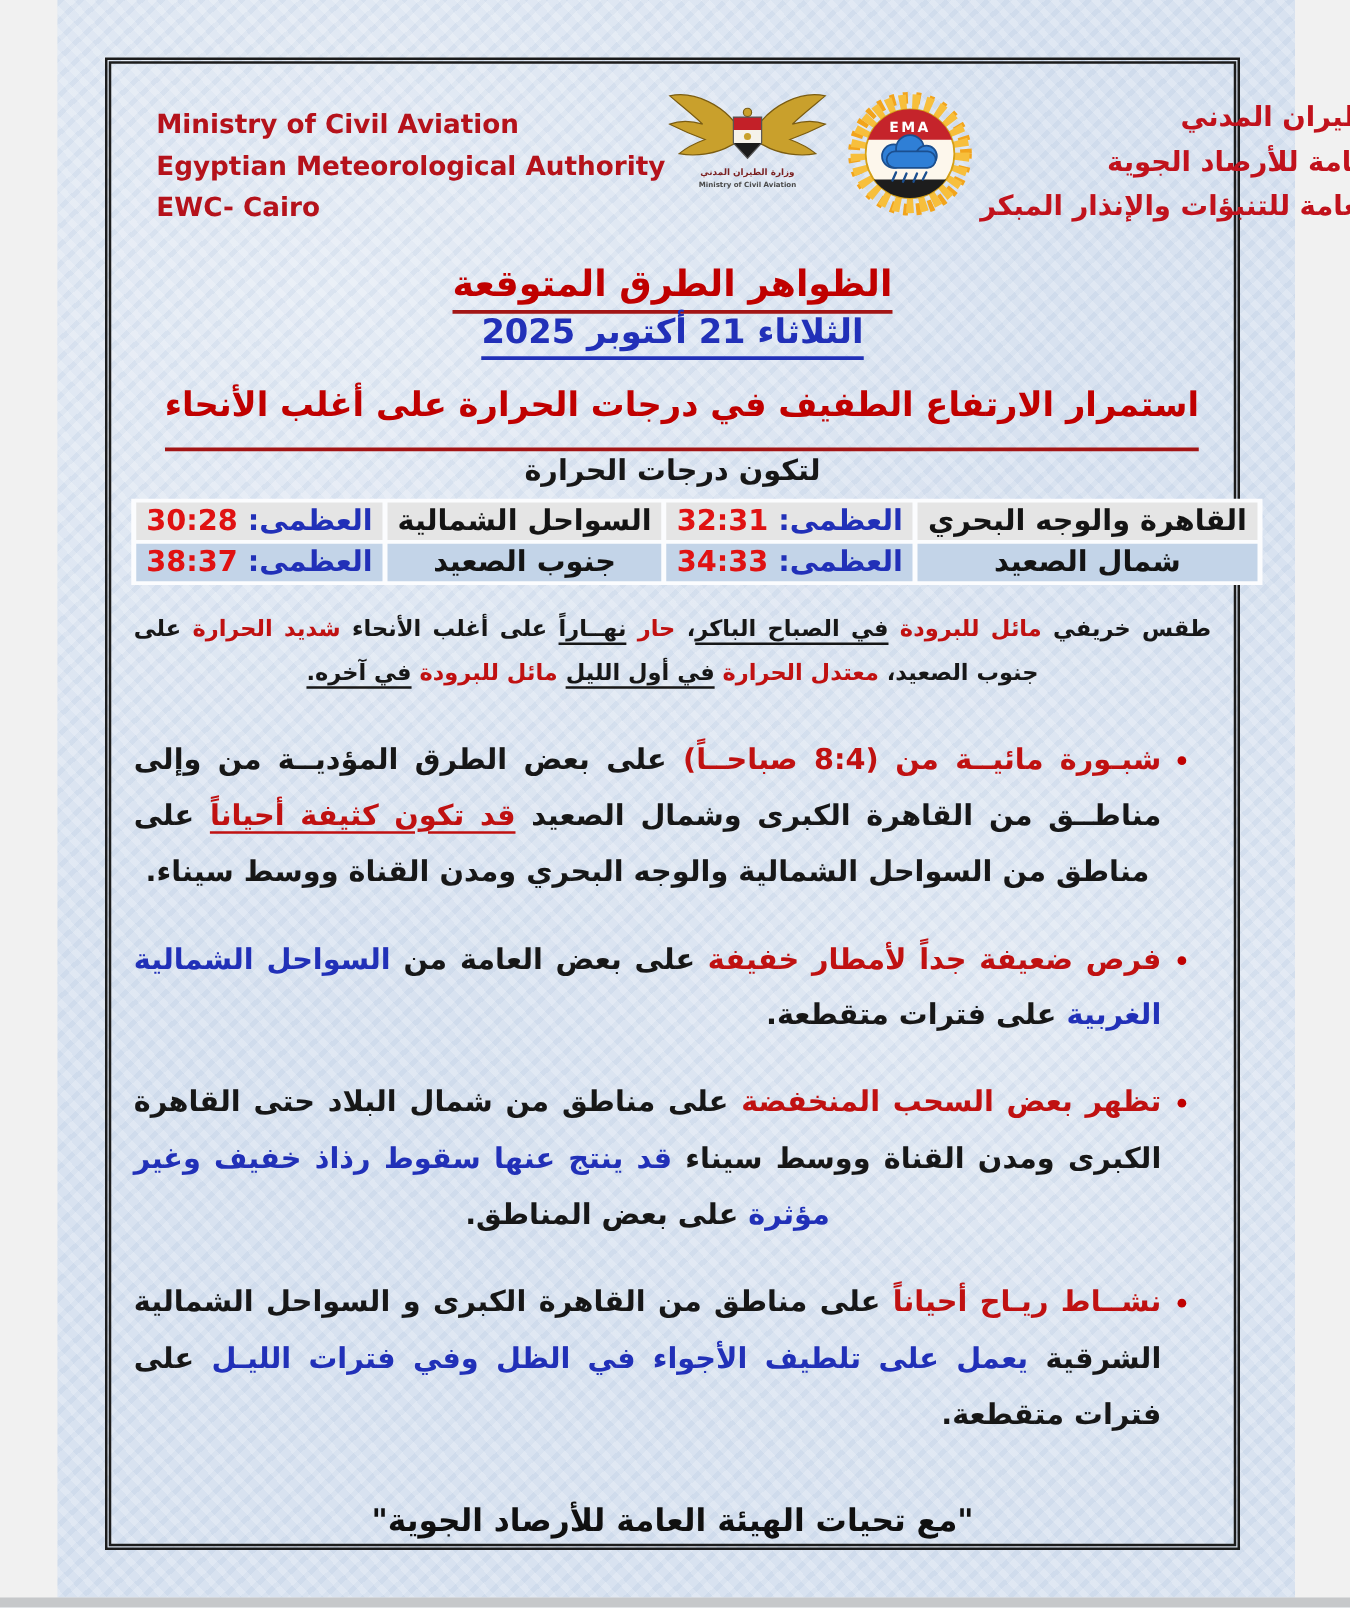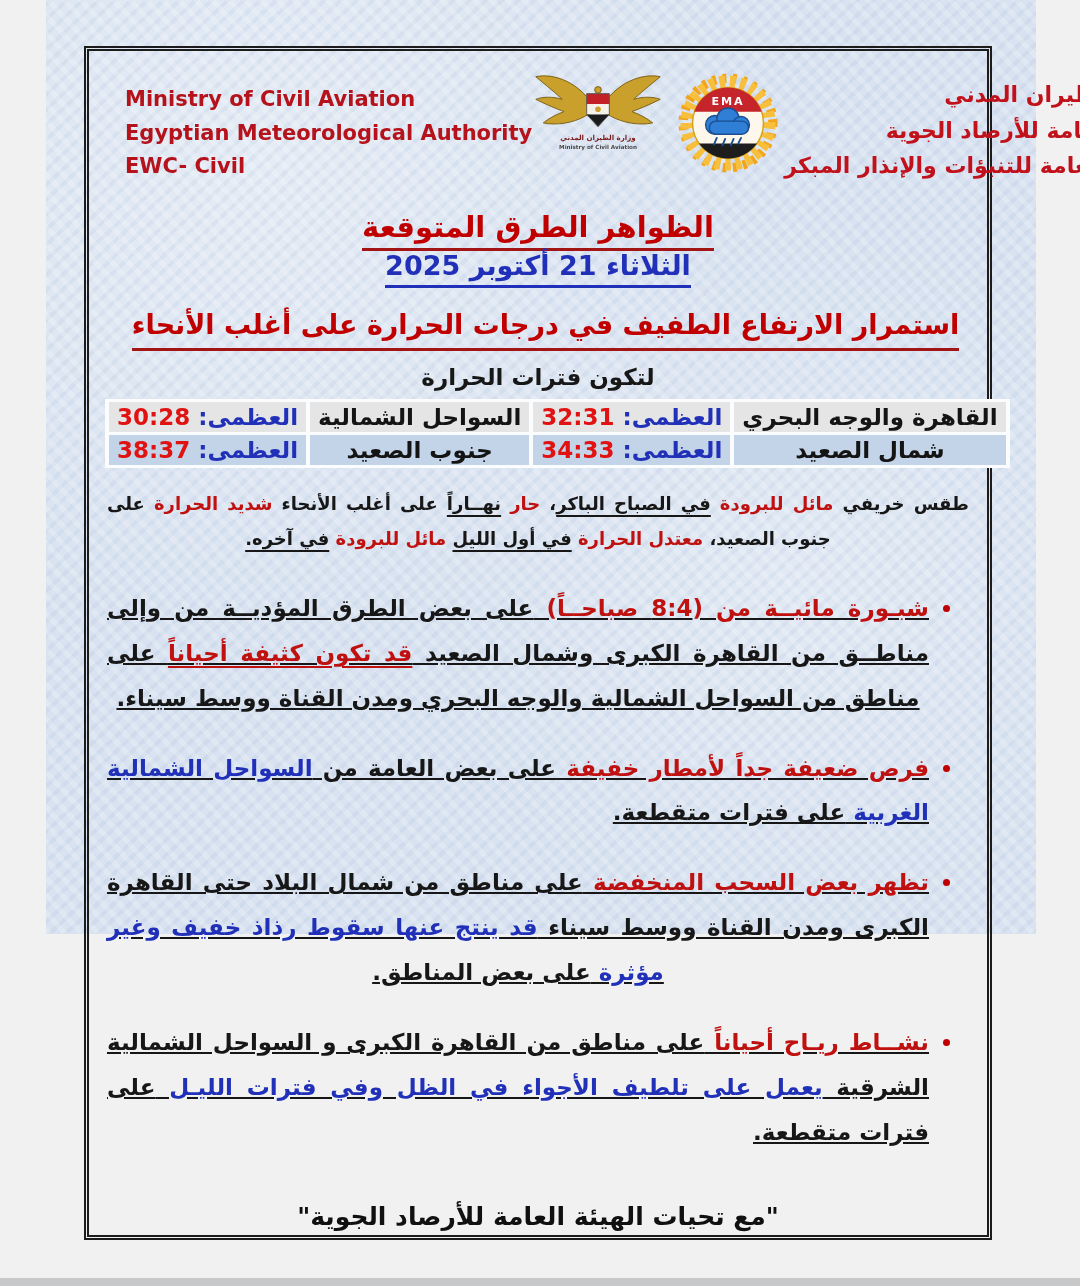"Ministry of Civil Aviation" .page { height: 934px -> 1278px }
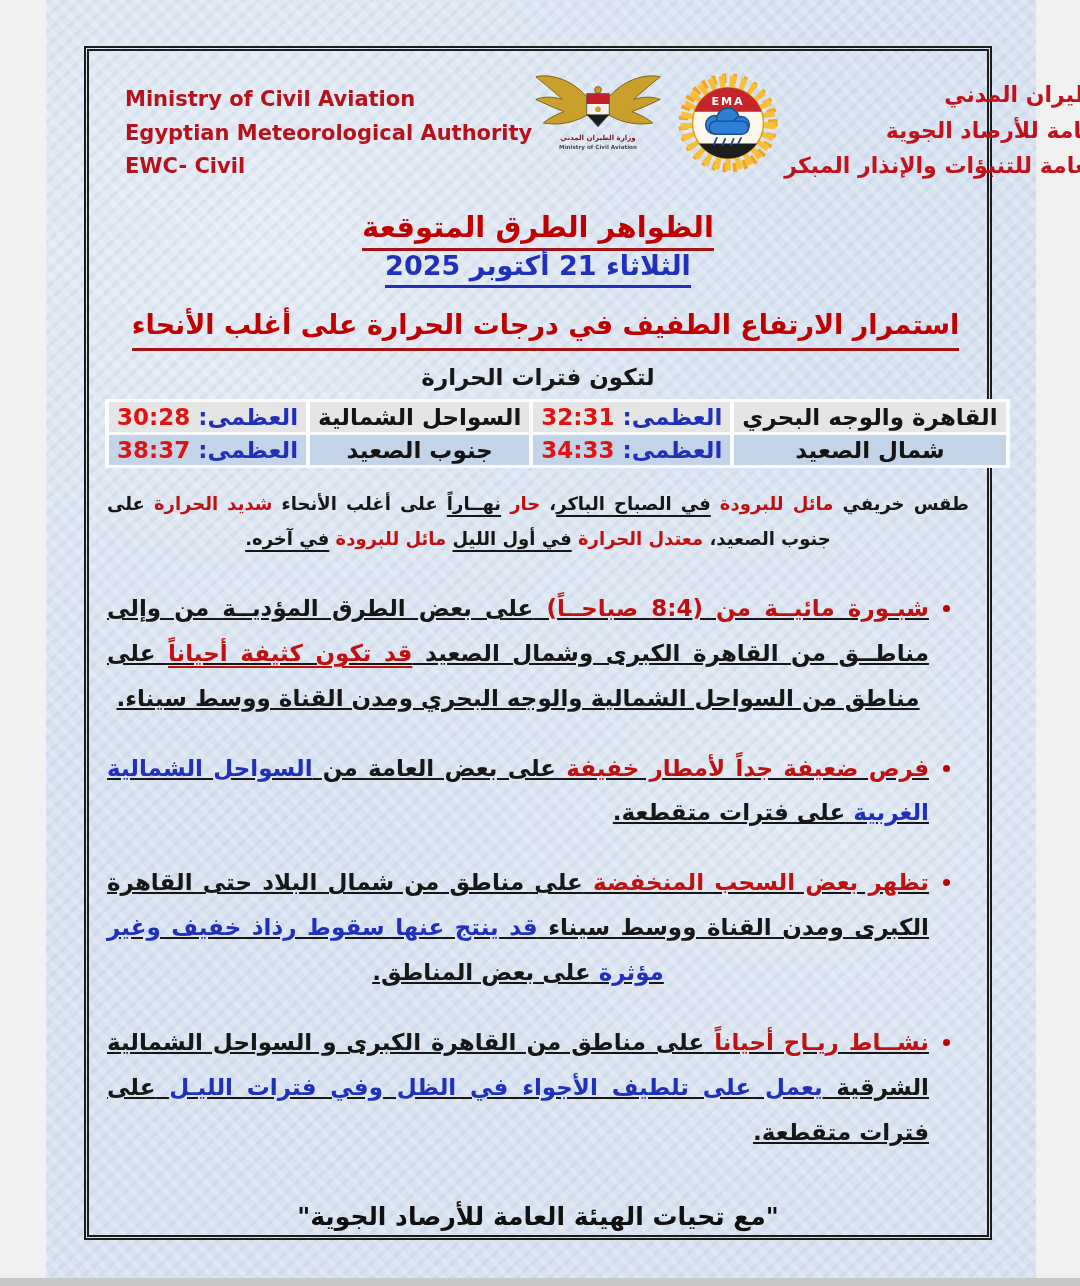"EWC- Civil" div { text: Civil -> Cairo }
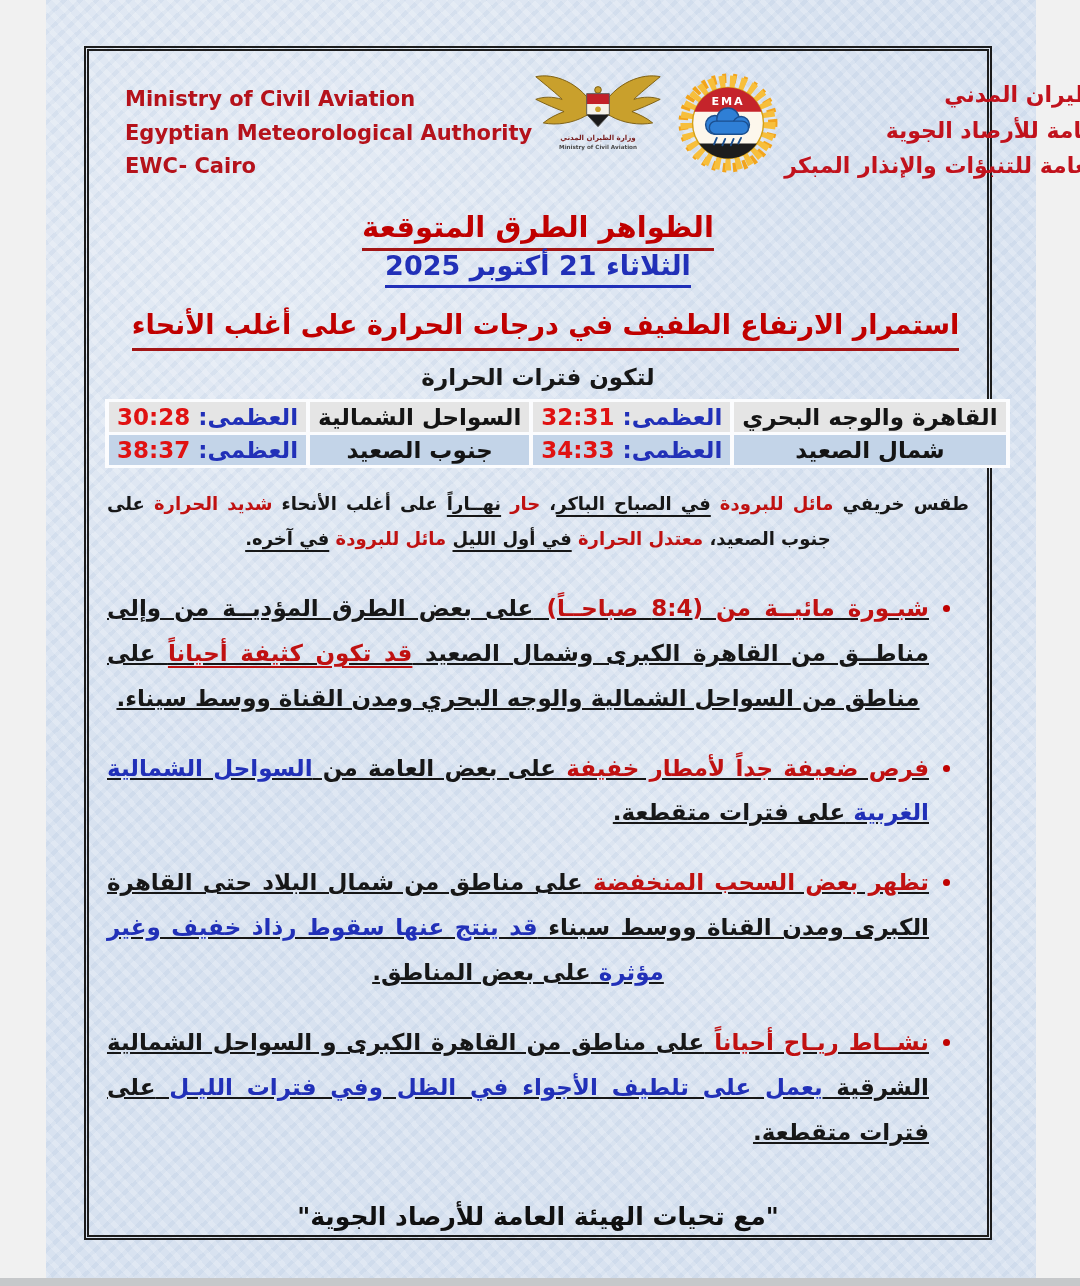"استمرار الارتفاع الطفيف في درجات" .headline-row .t { padding-bottom: 8px -> 18px }
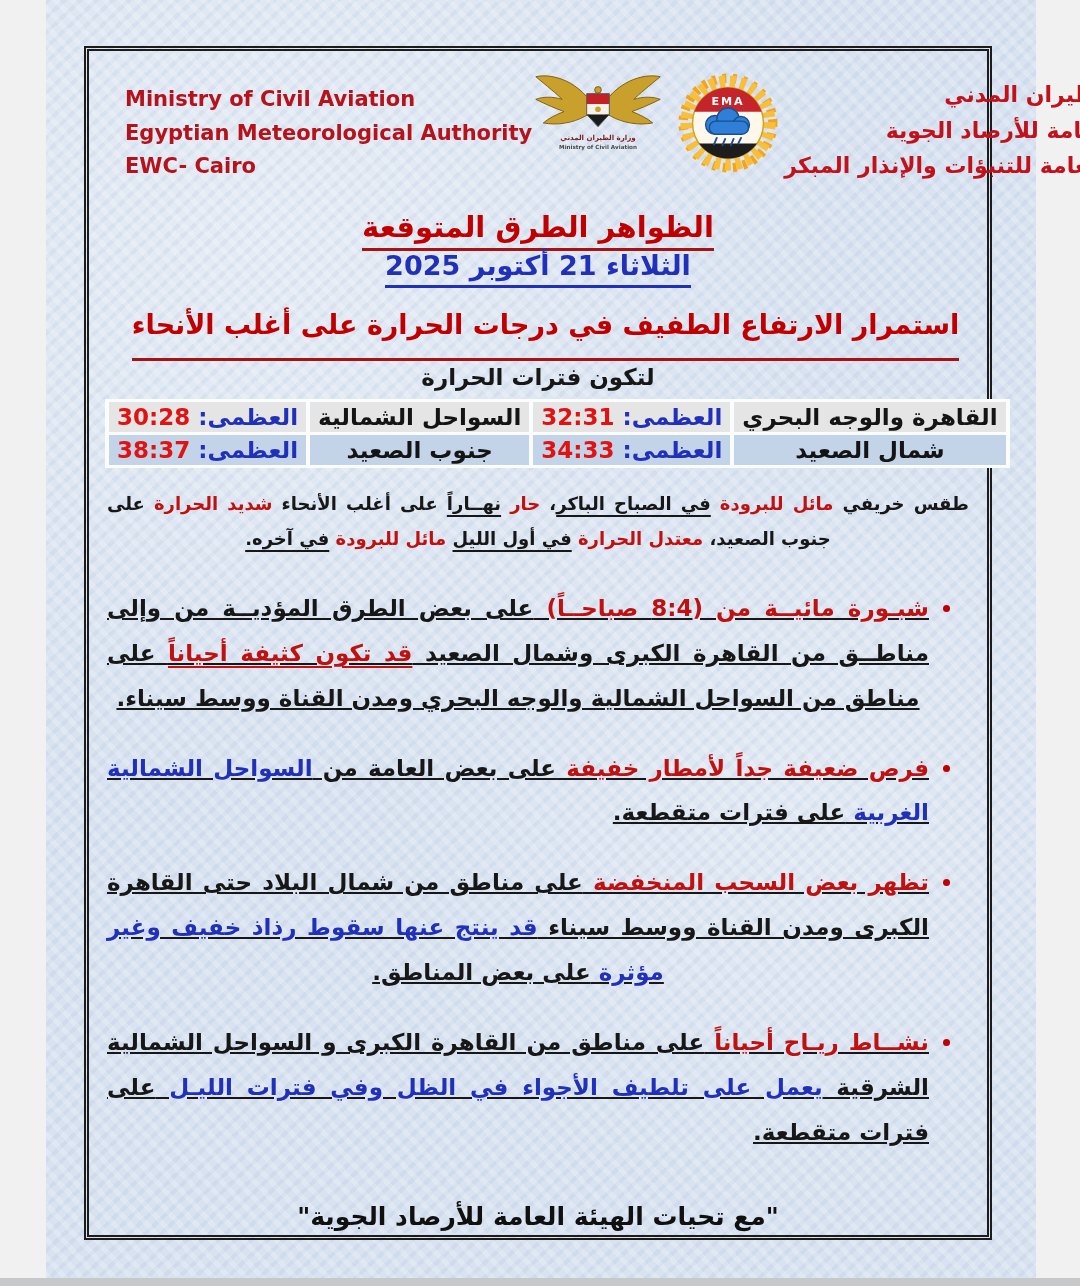"لتكون فترات الحرارة" div.lead-row { text: فترات -> درجات }
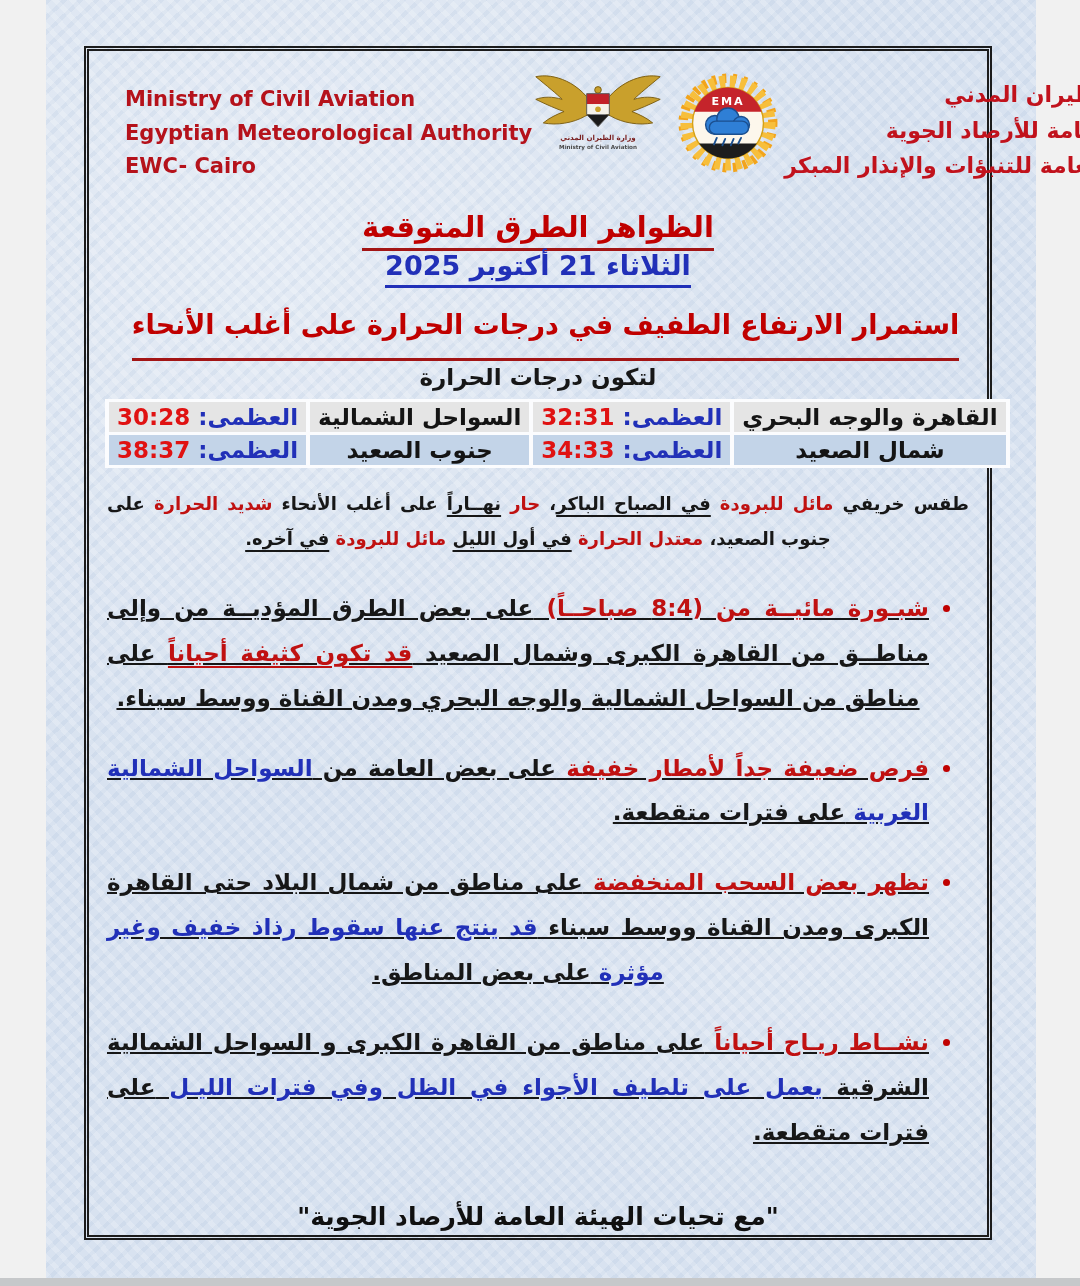"شبـورة مائيــة من (8:4 صباحــاً)" ul.bullets li { text-decoration: underline -> none }
